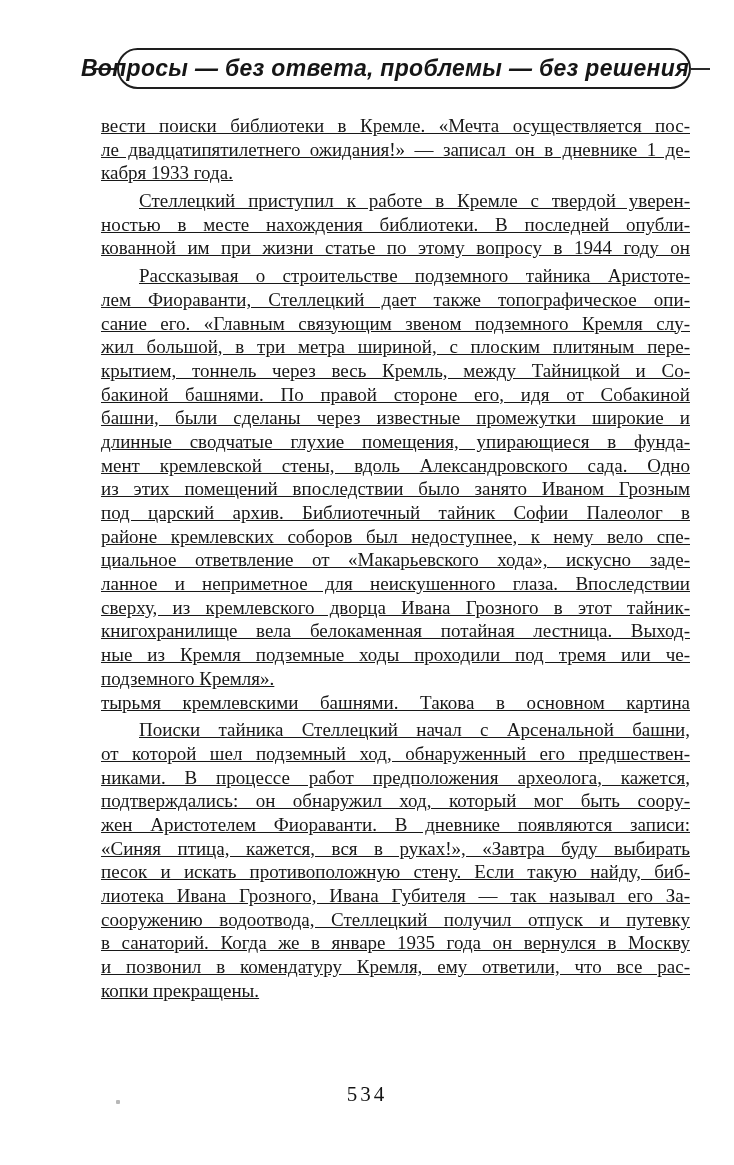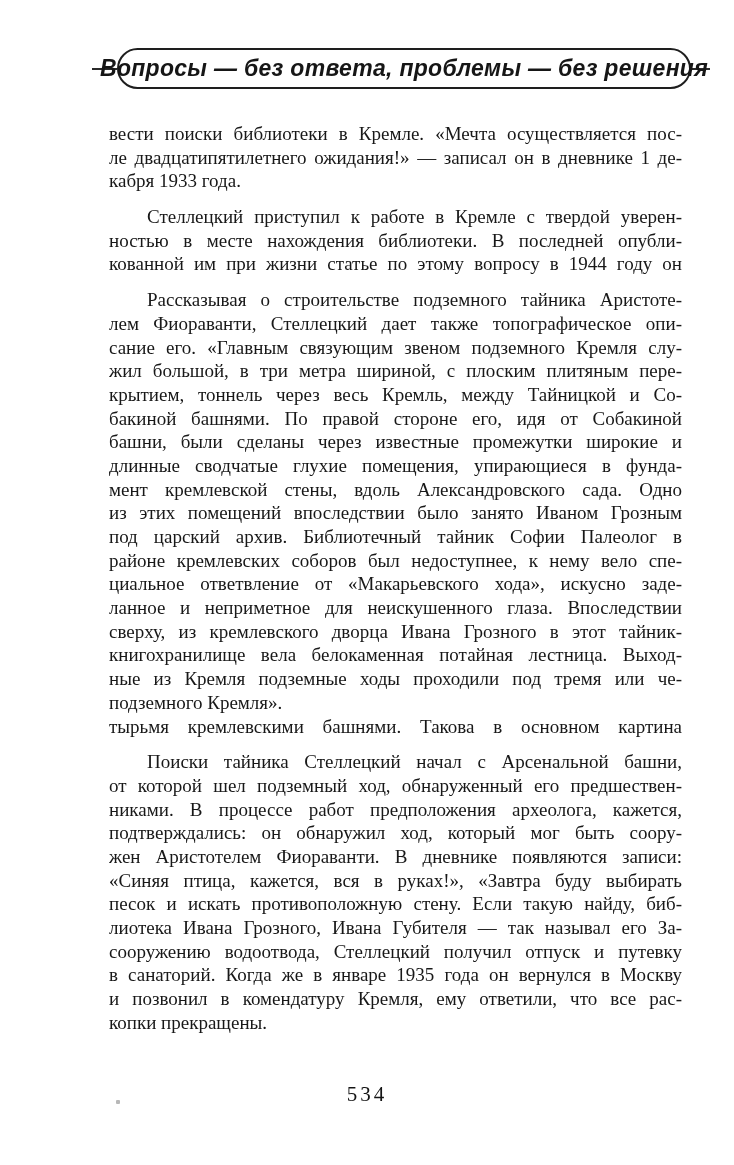"Вопросы — без ответа, проблемы" .header-pill { justify-content: center -> flex-end }
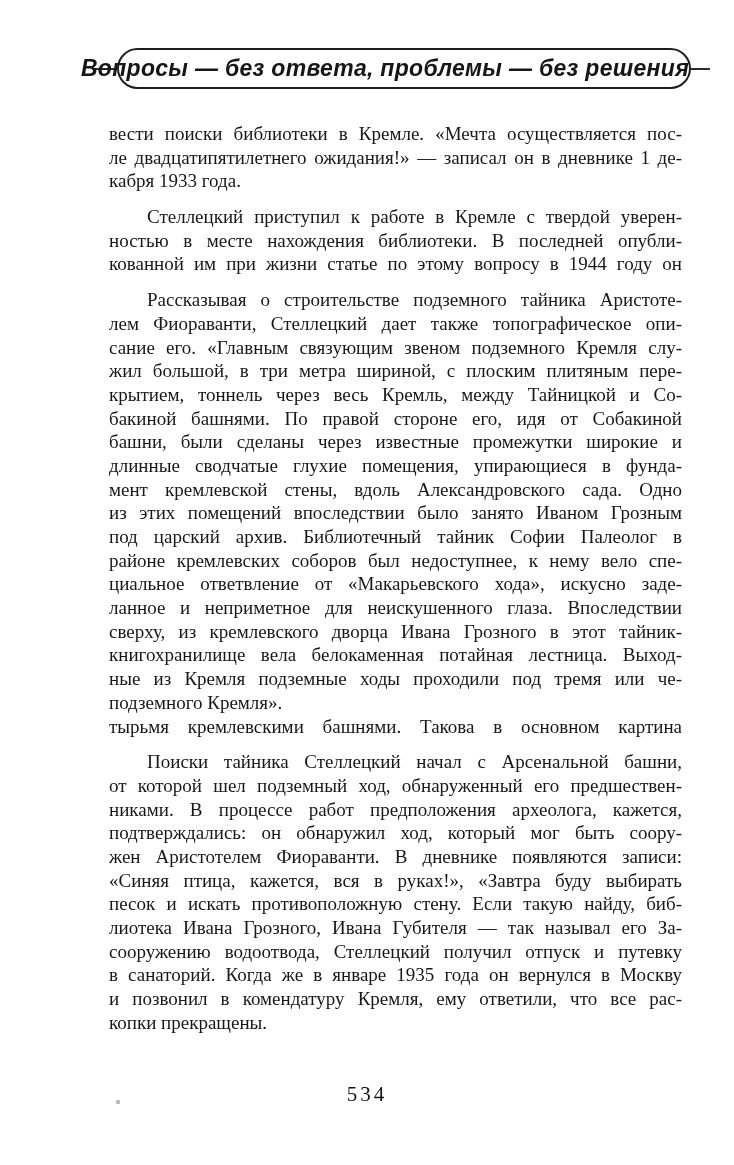"вести поиски библиотеки в Кремле." .paragraph { margin: 12px -> 4px; text-decoration: none -> underline }
